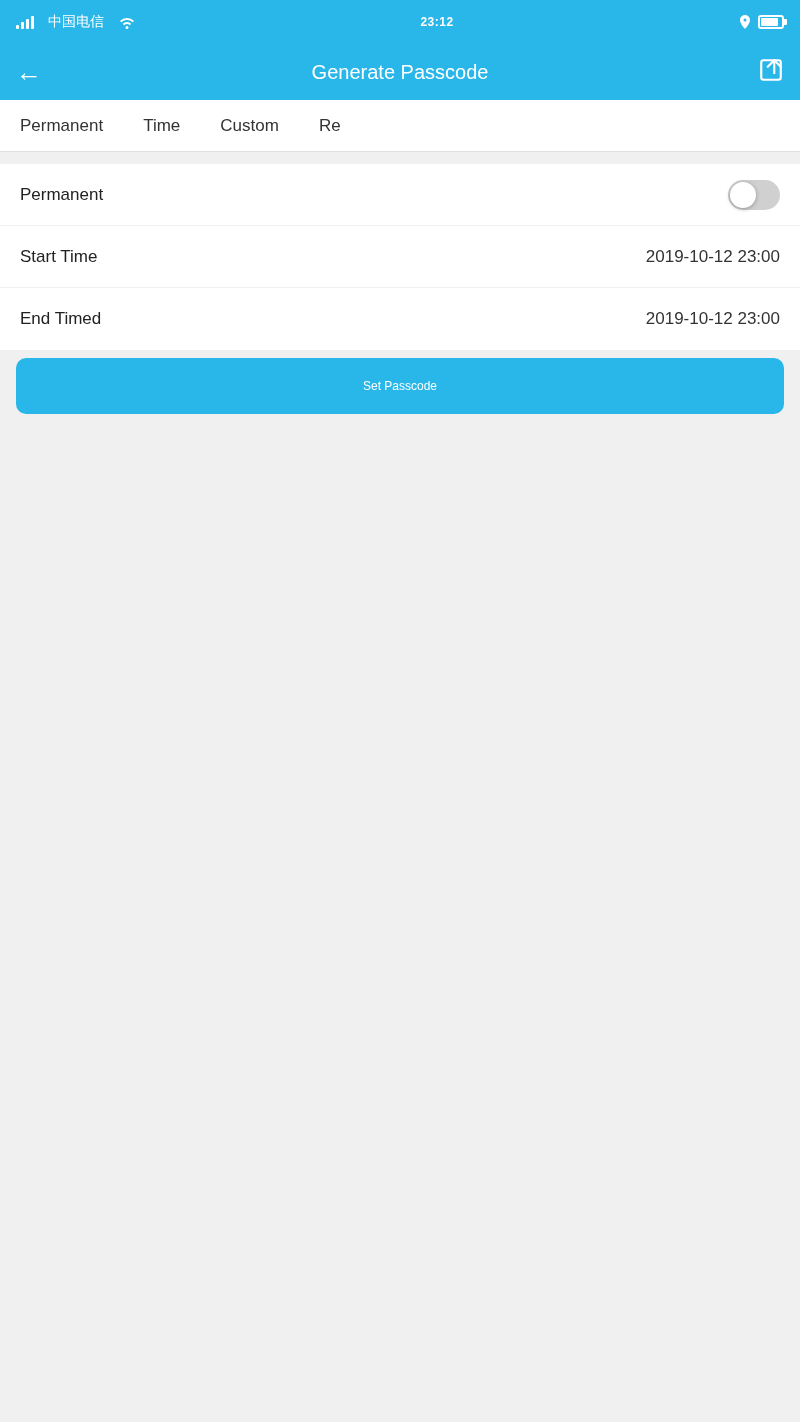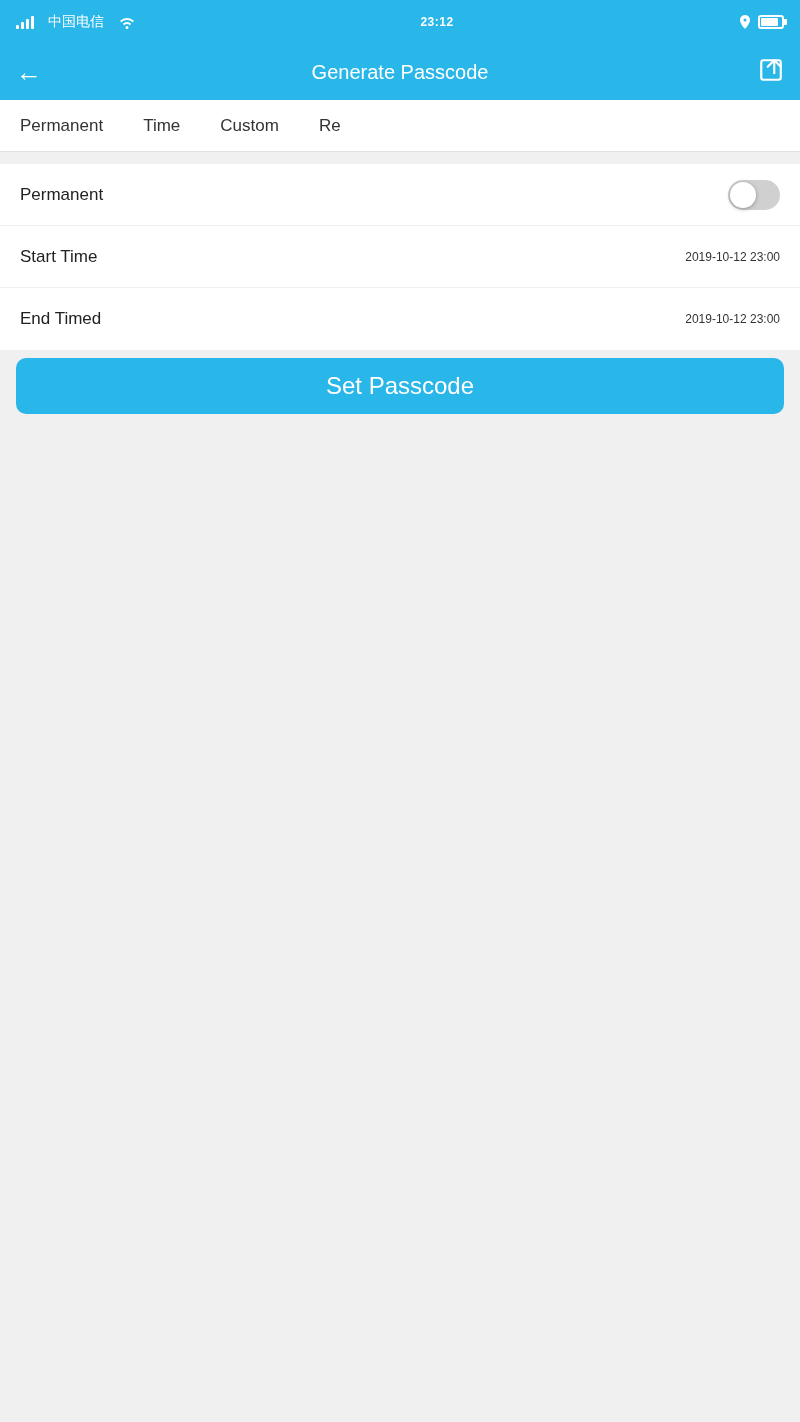"2019-10-12 23:00" .row-value { font-size: 12px -> 17px }
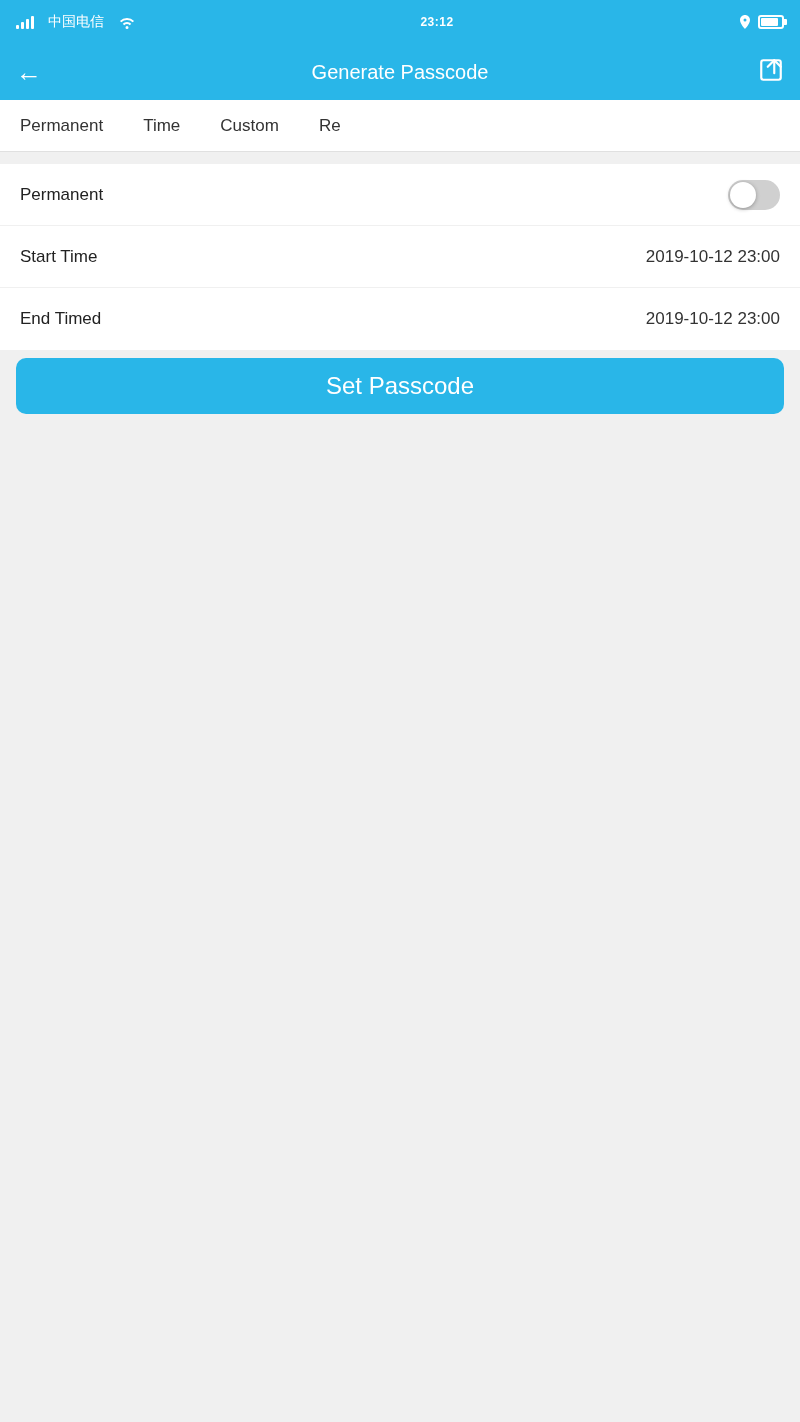"Set Passcode" .set-passcode-btn { font-size: 24px -> 12px }
